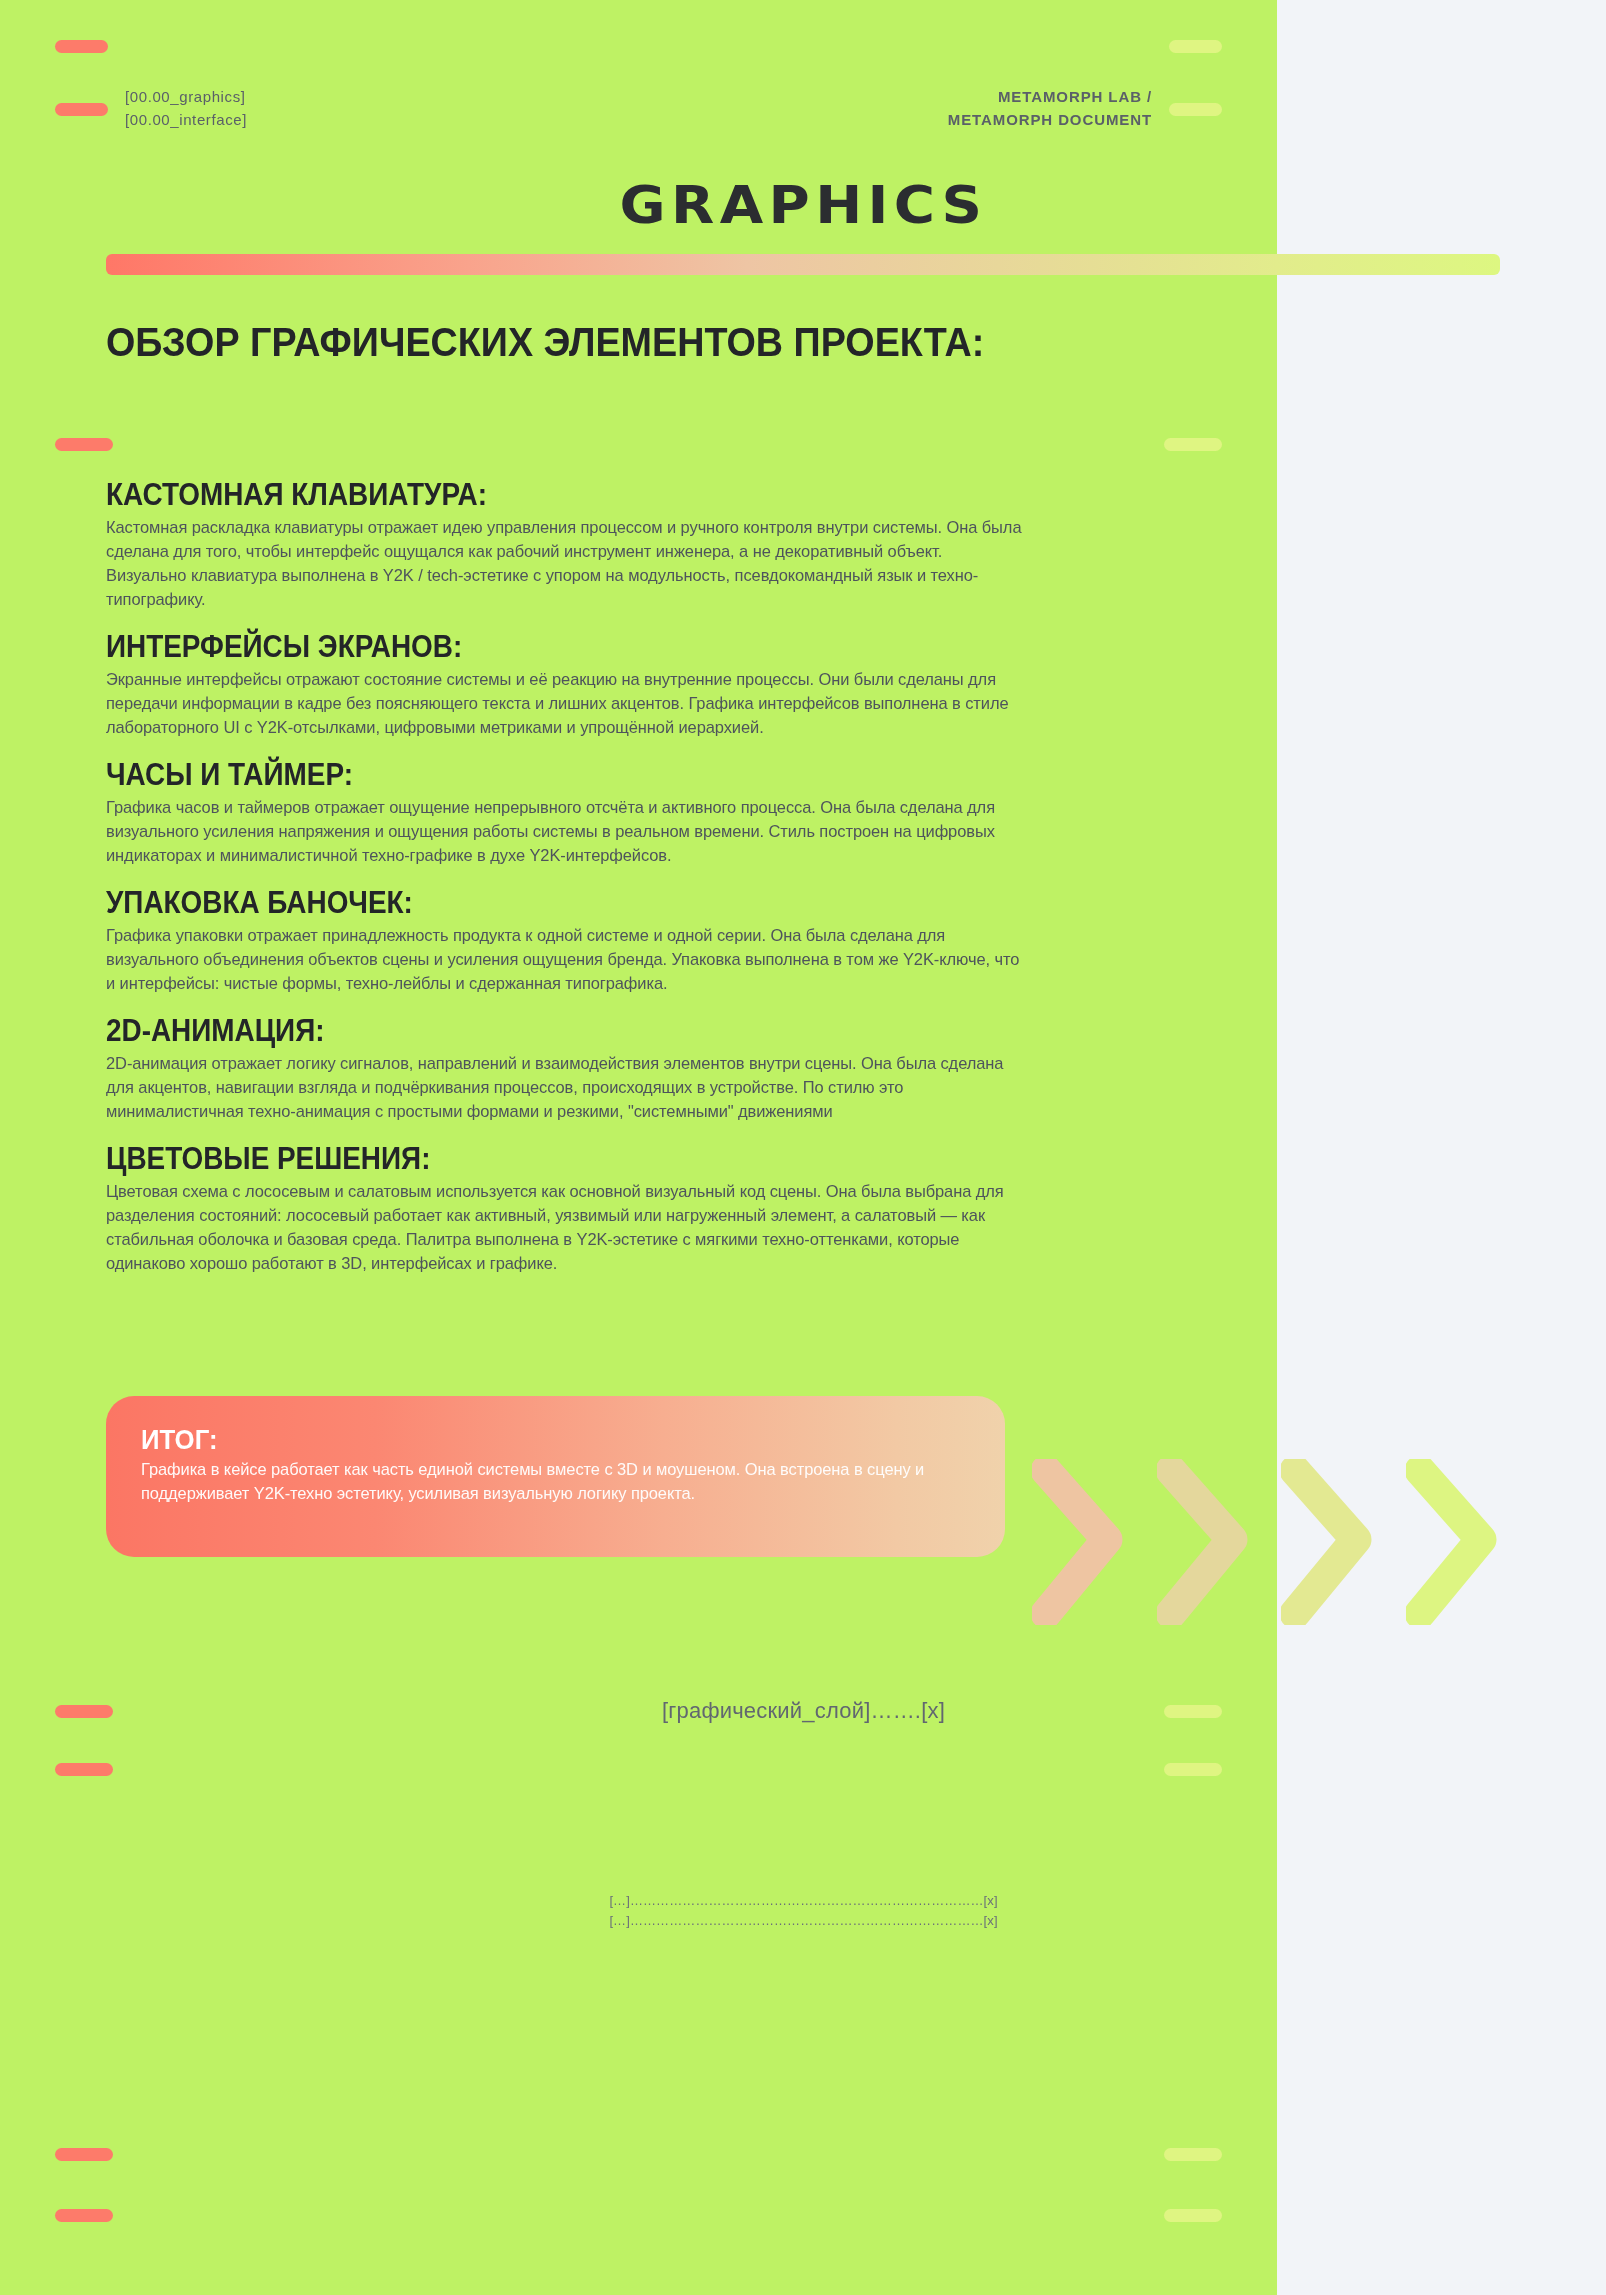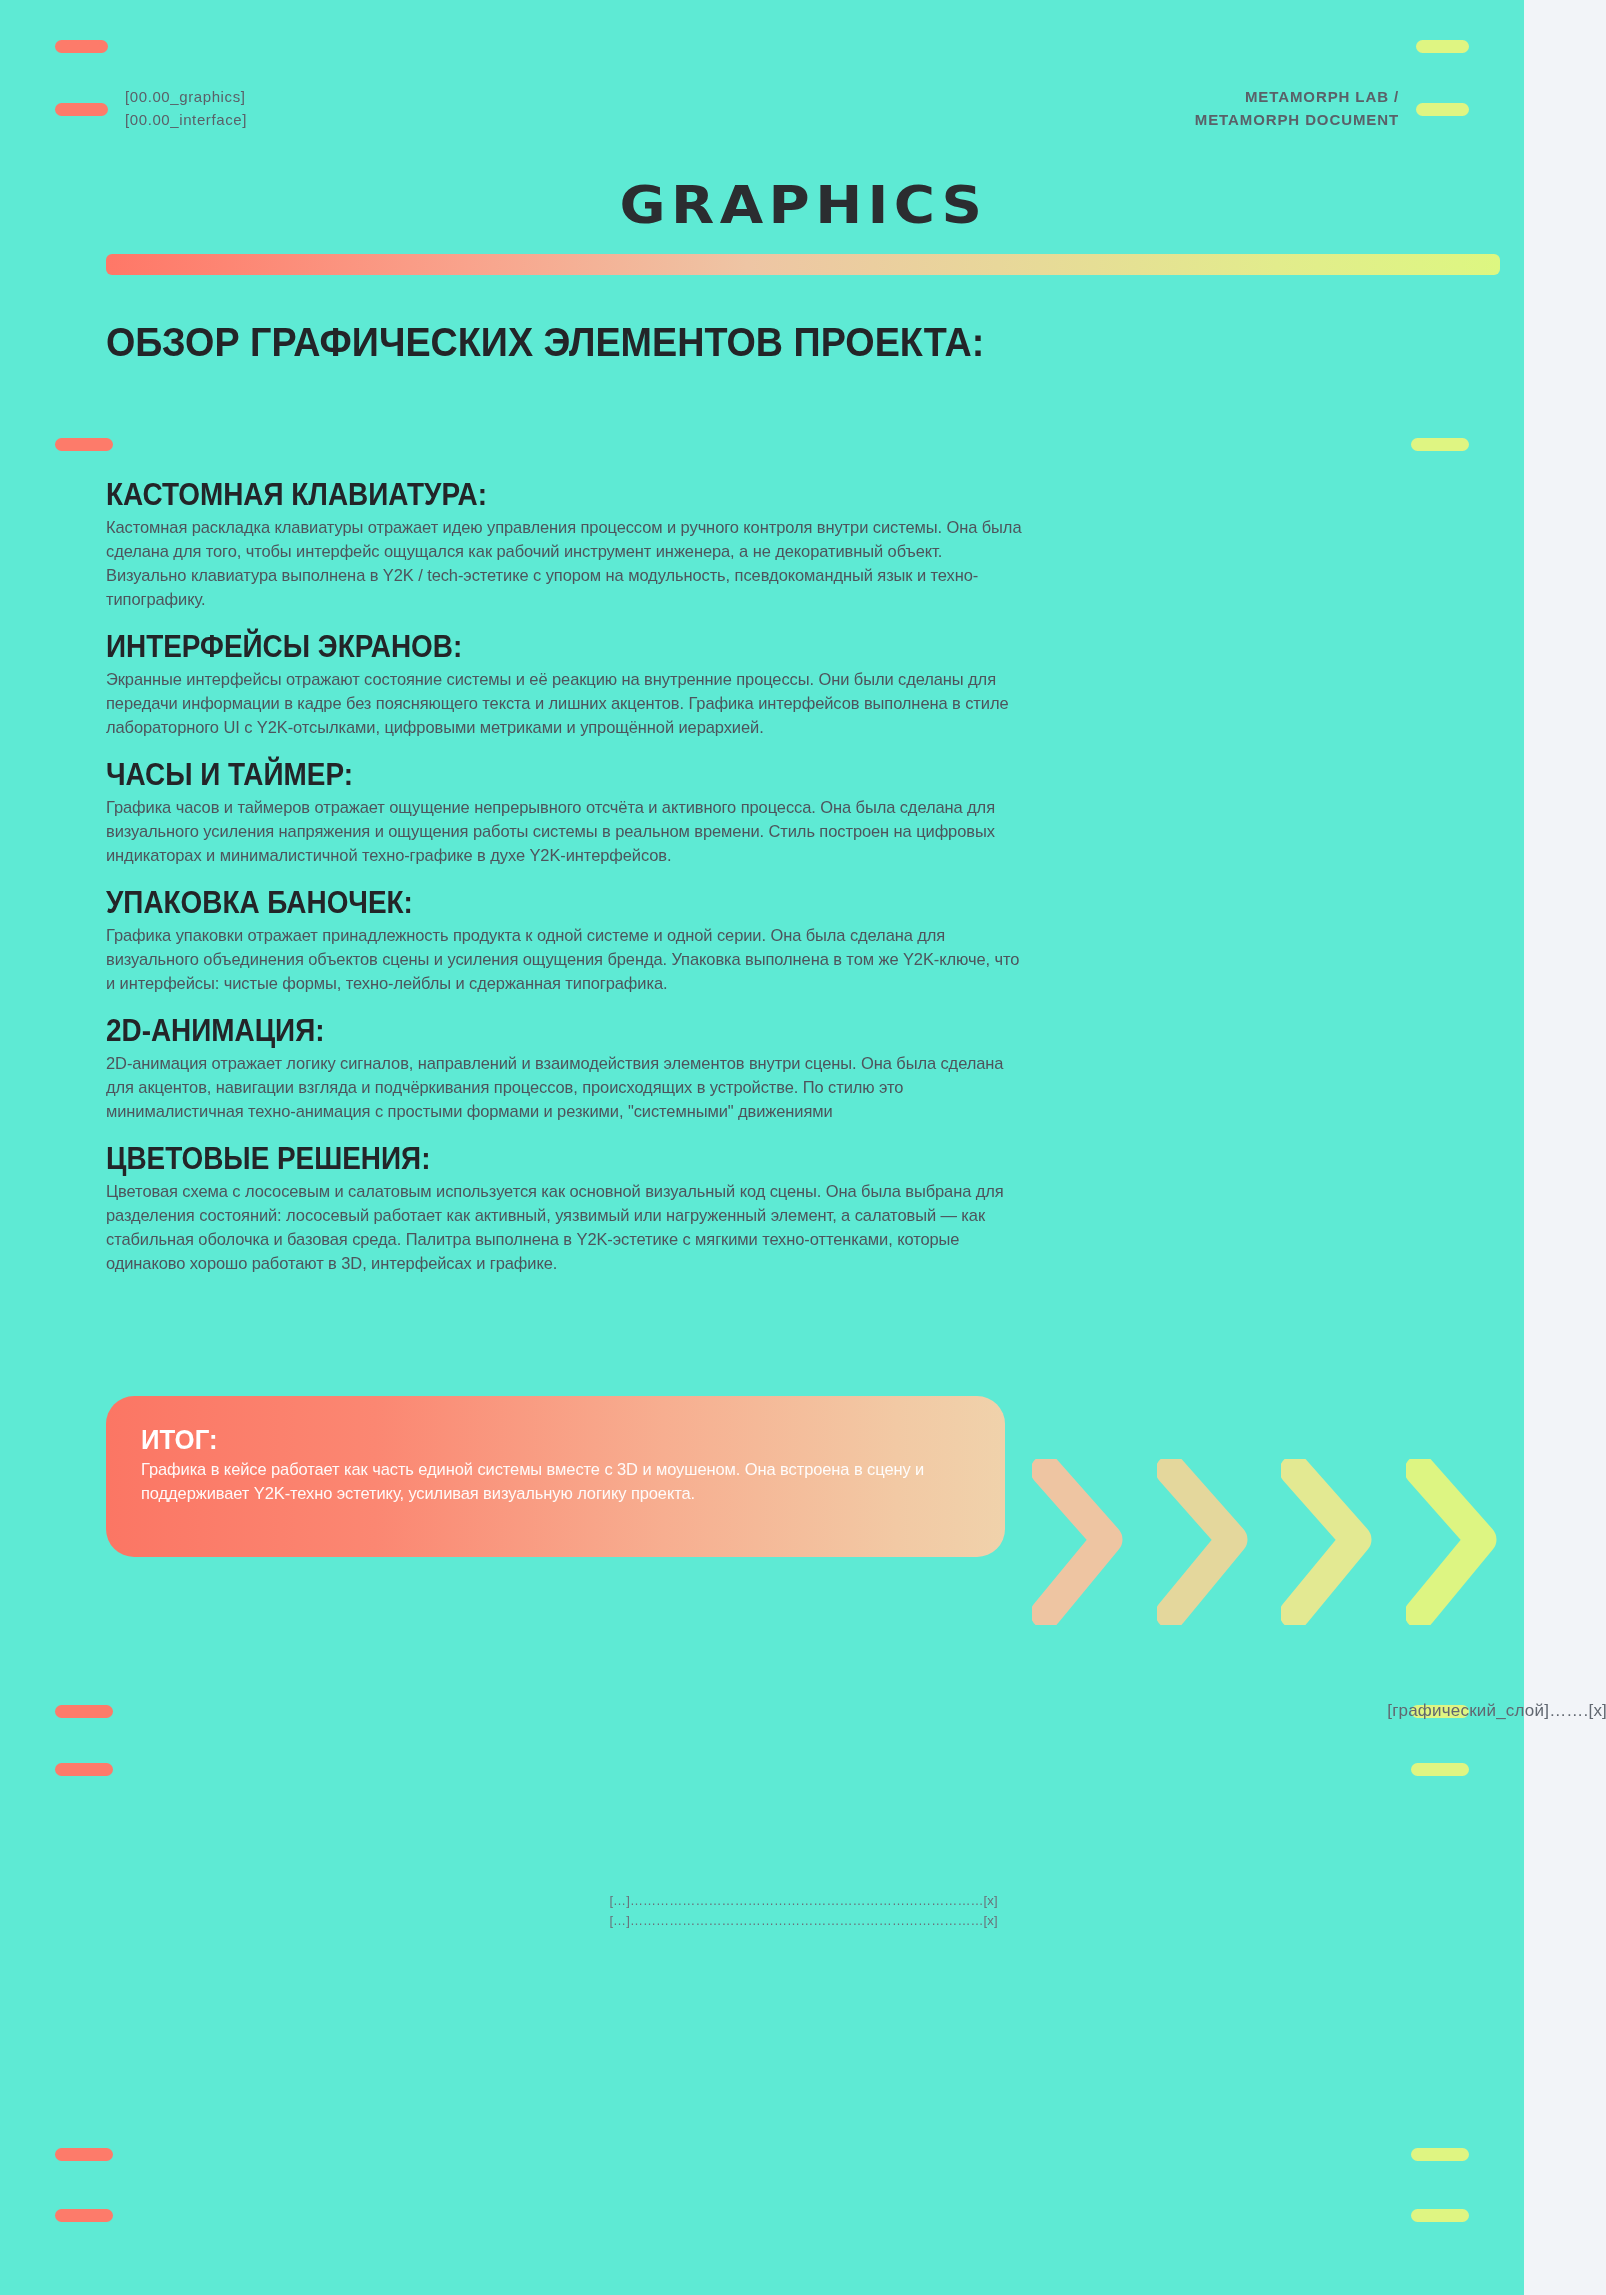"[00.00_graphics]" .page { background: #5eead4 -> #bef264; width: 1524px -> 1277px }
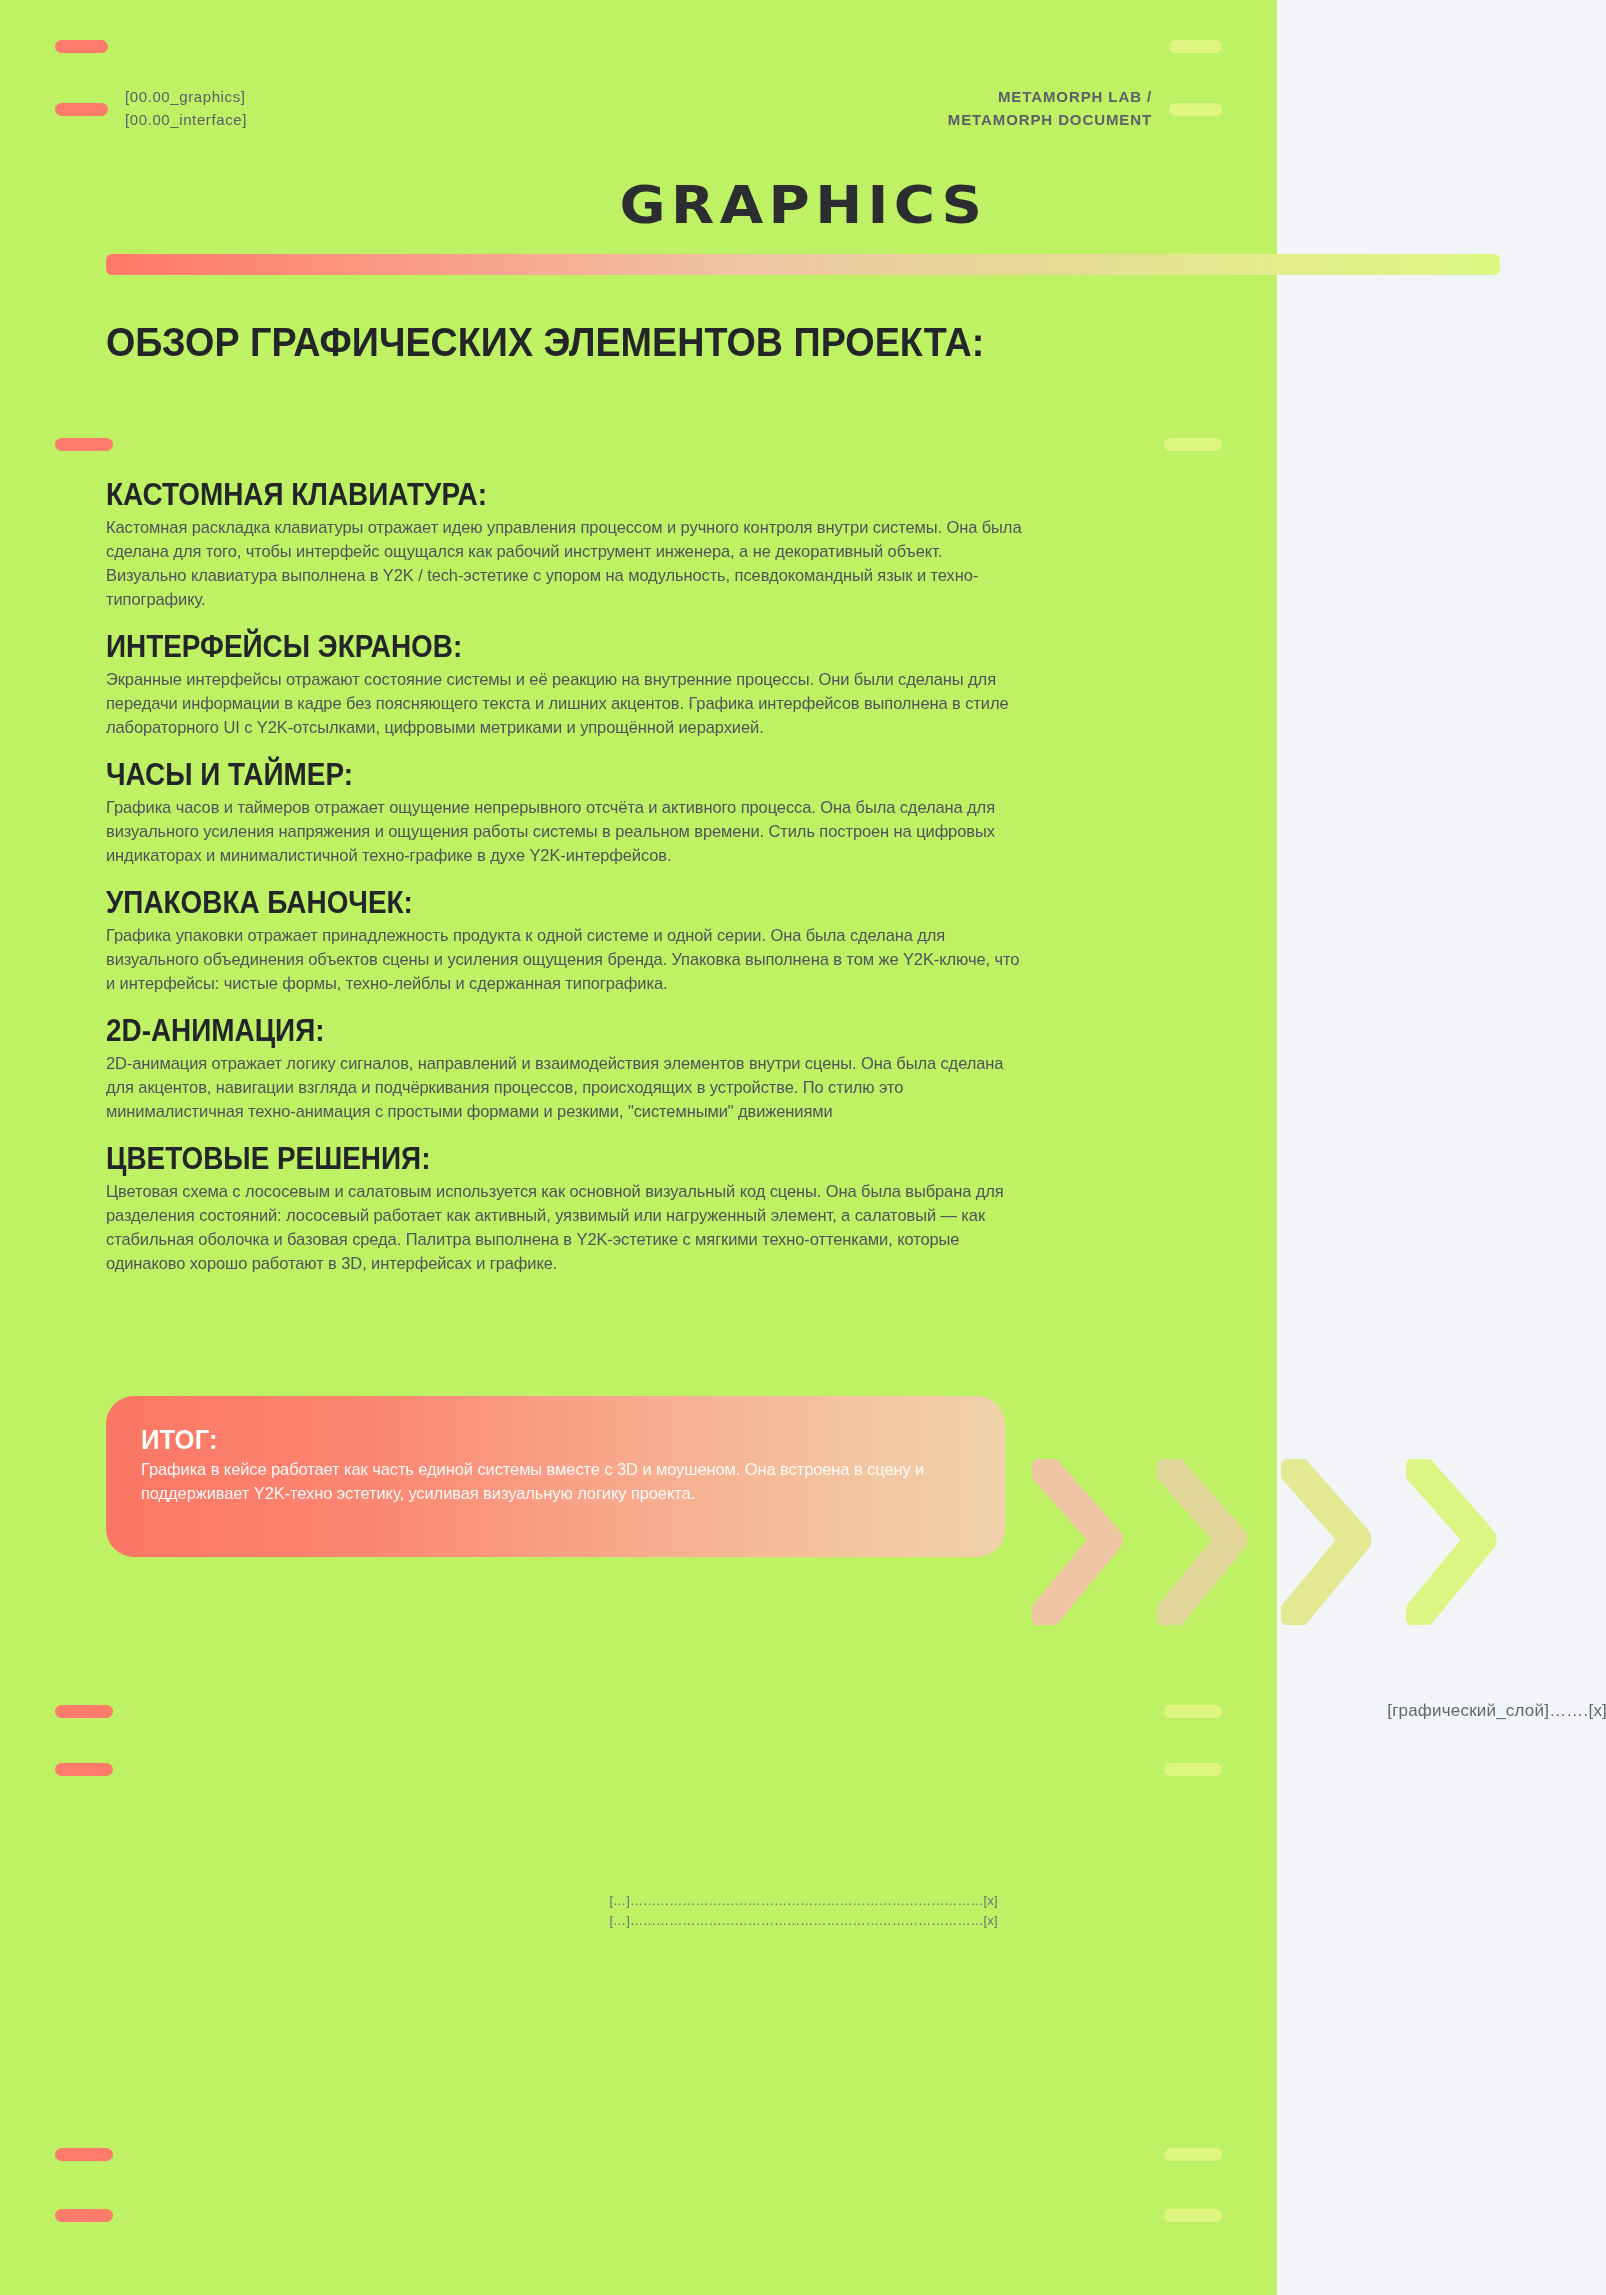"[графический_слой]…….[x]" .footer-list { font-size: 17px -> 22px; text-align: right -> center }
